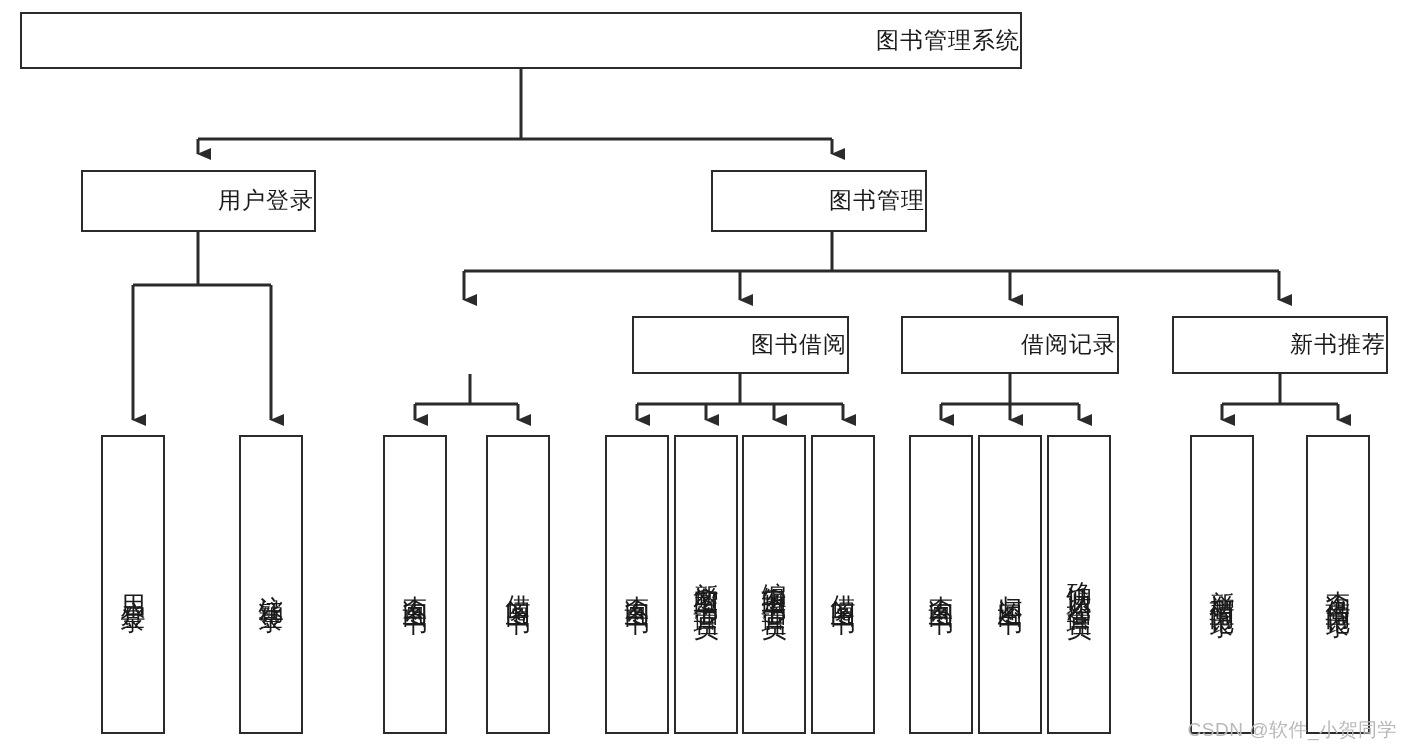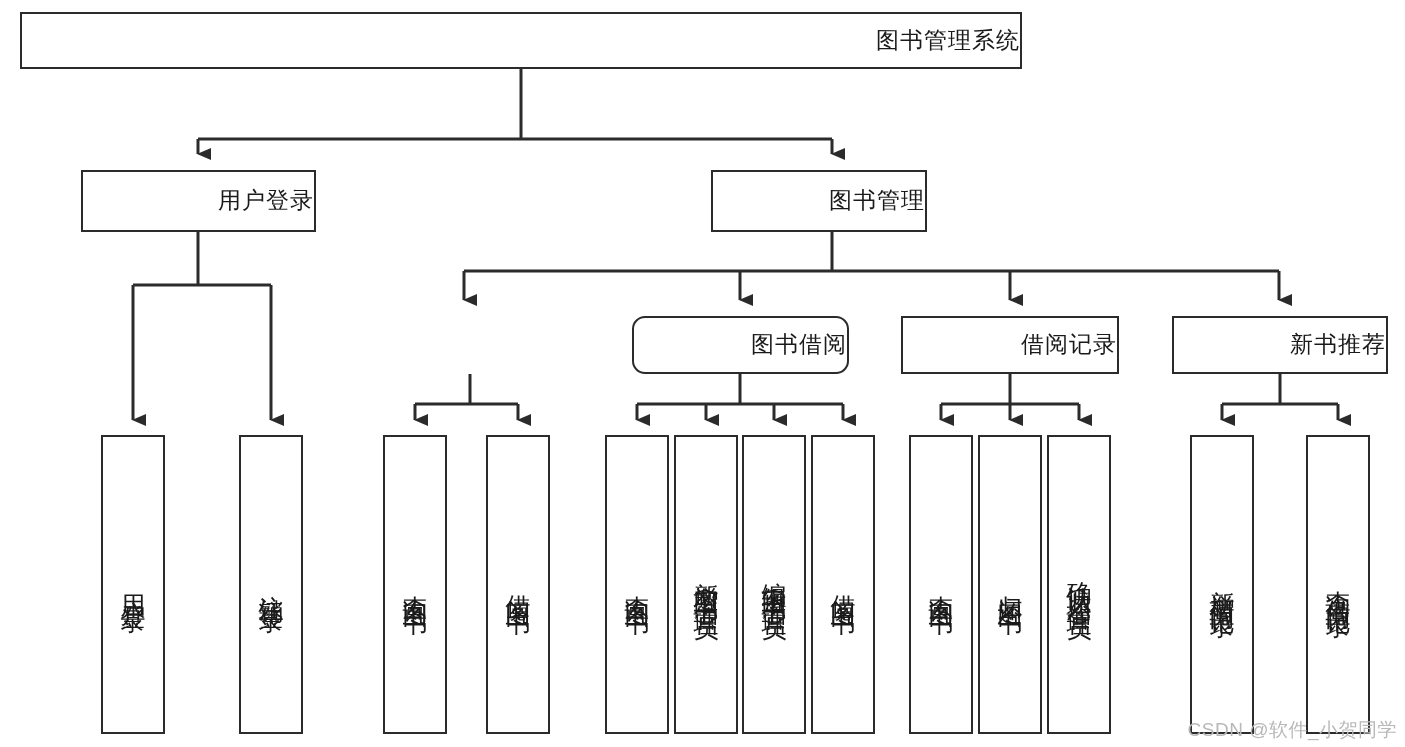"图书借阅" div.node { border-radius: 13px -> none }
